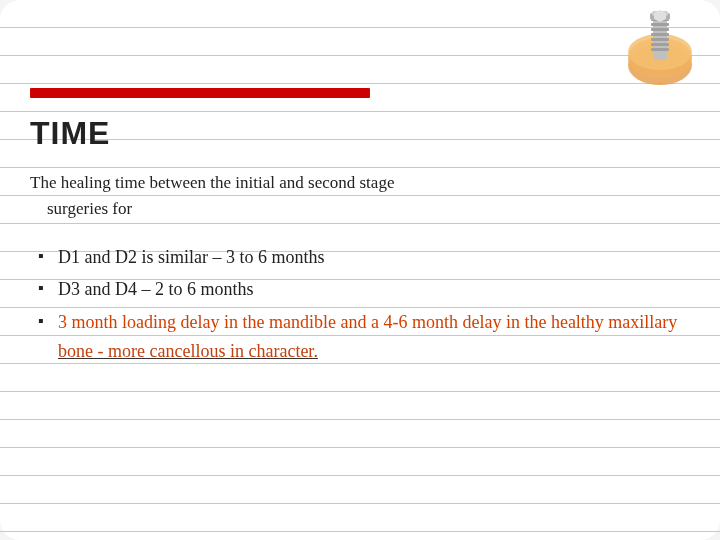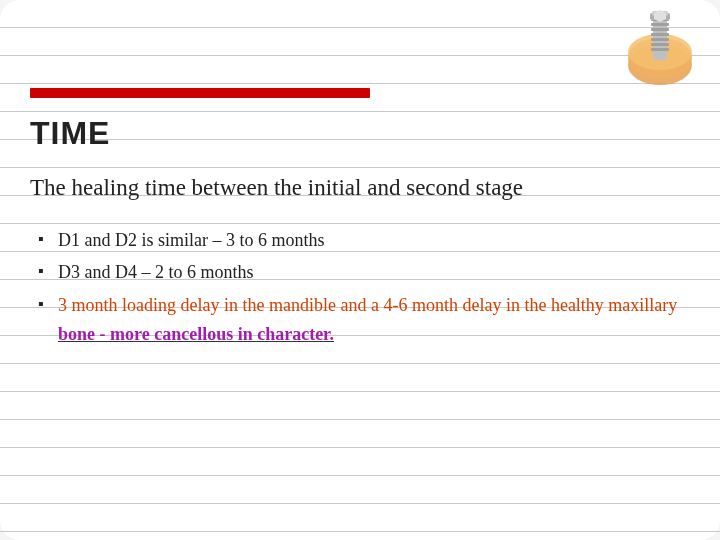"The healing time between the" .intro-text { font-size: 23px -> 17px }
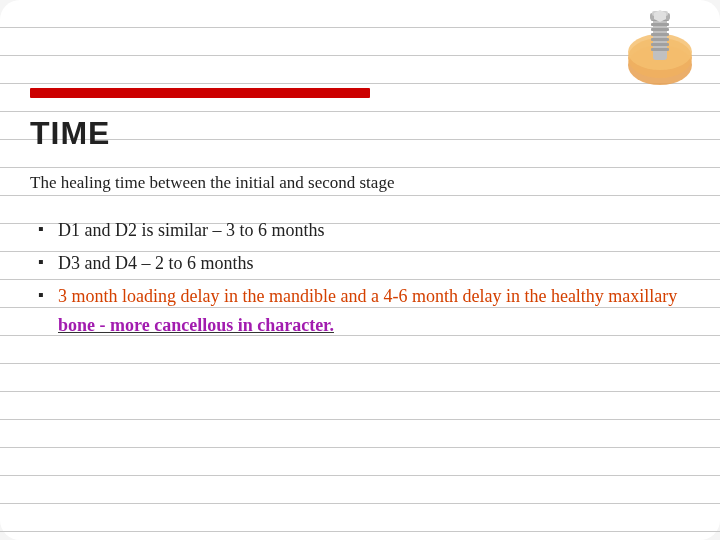"surgeries for" span { html: none -> <span>&nbsp;&nbsp;&nbsp;&nbsp;<span>surgeries for</span></span> }
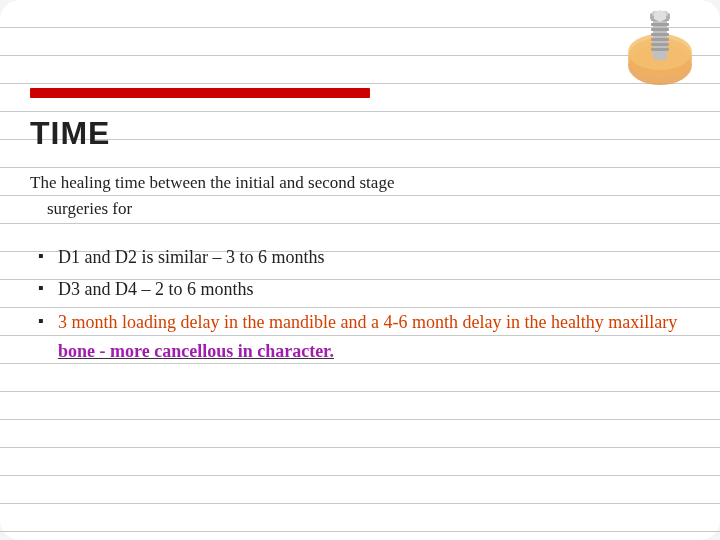"bone - more cancellous in" .bullet-list li.highlight span.black { color: #a21caf -> #c2410c; font-weight: bold -> none }
